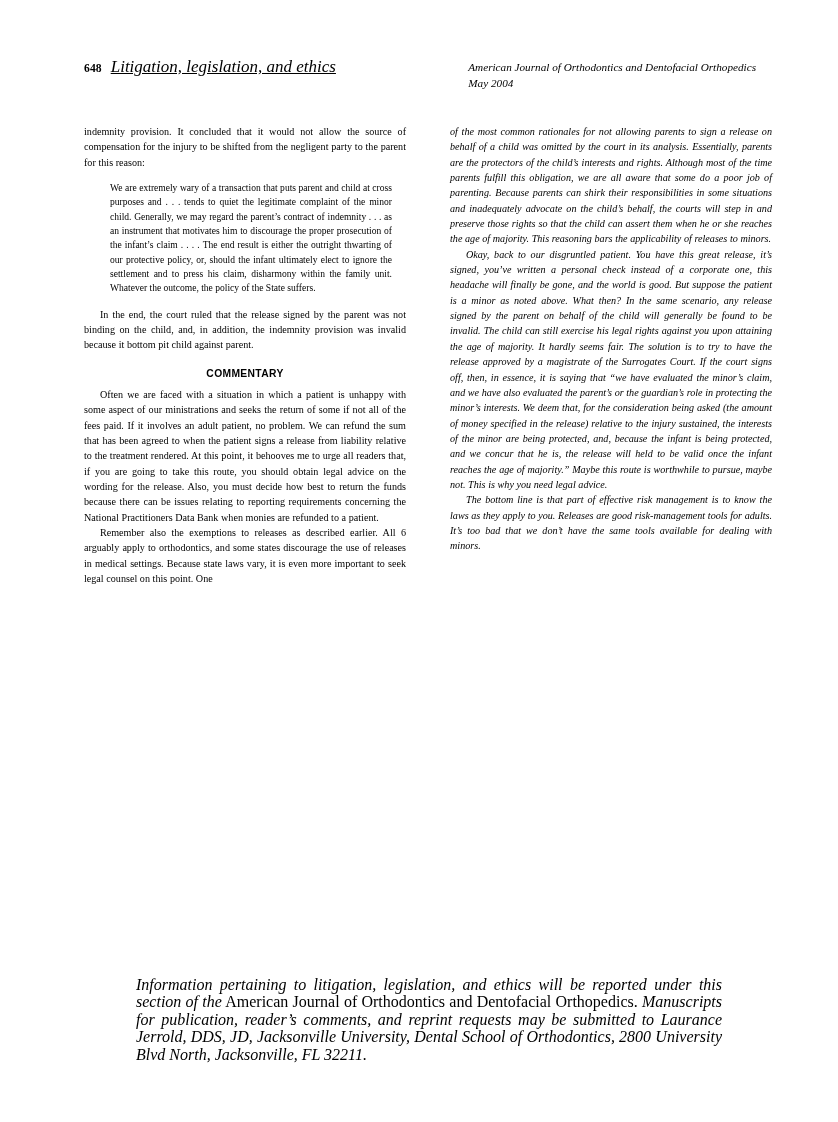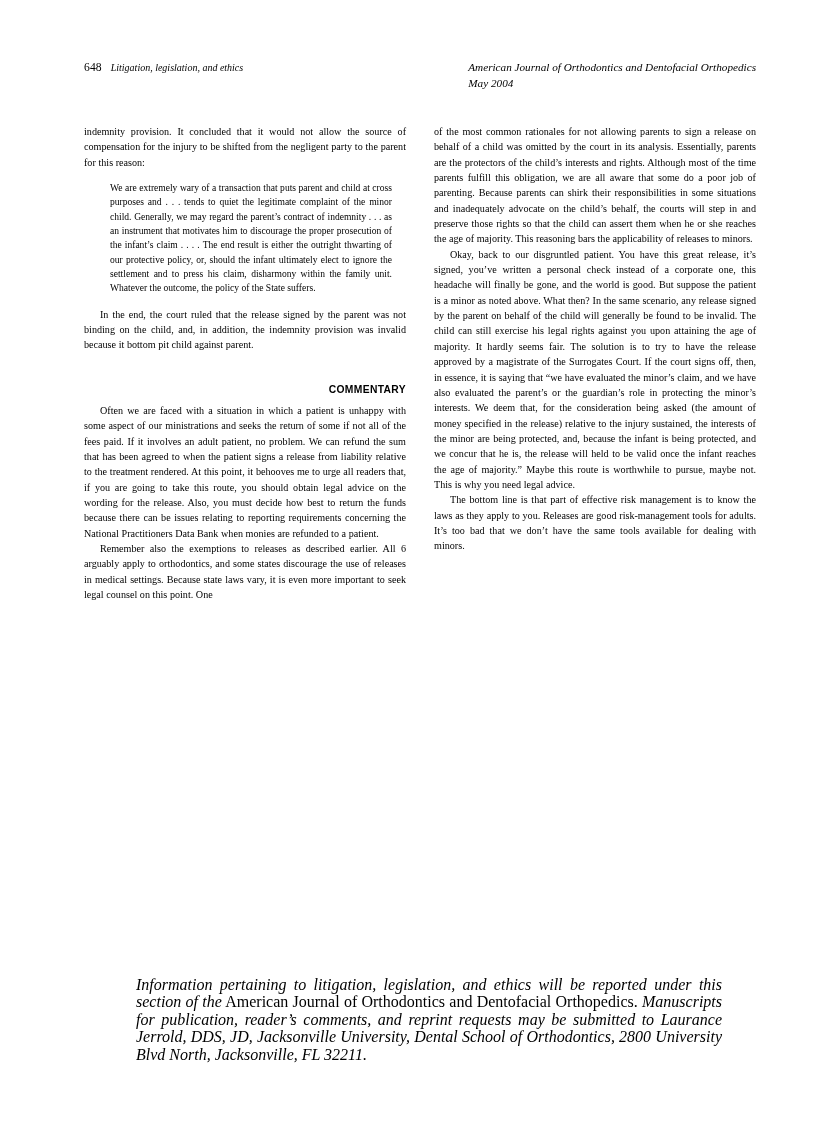"648" .runhead-folio { font-weight: normal -> bold }
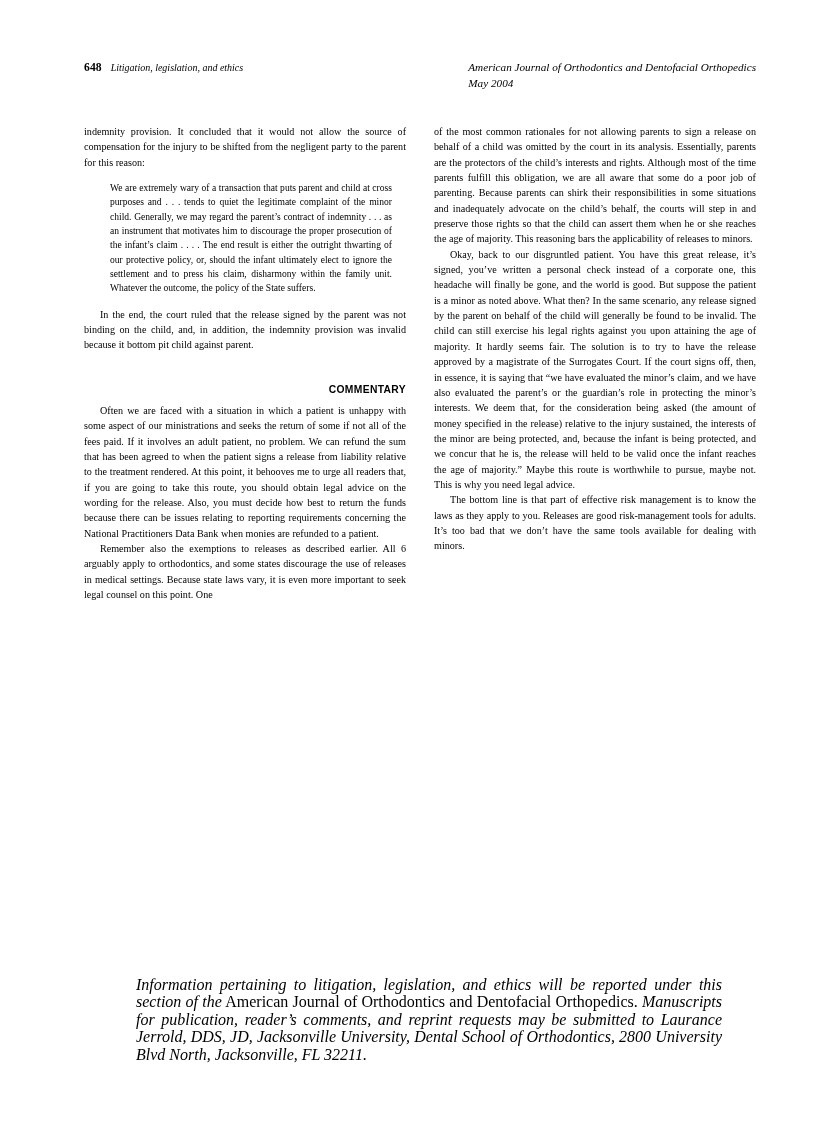"Litigation, legislation, and ethics" .runhead-section { font-size: 10px -> 17px; text-decoration: none -> underline }
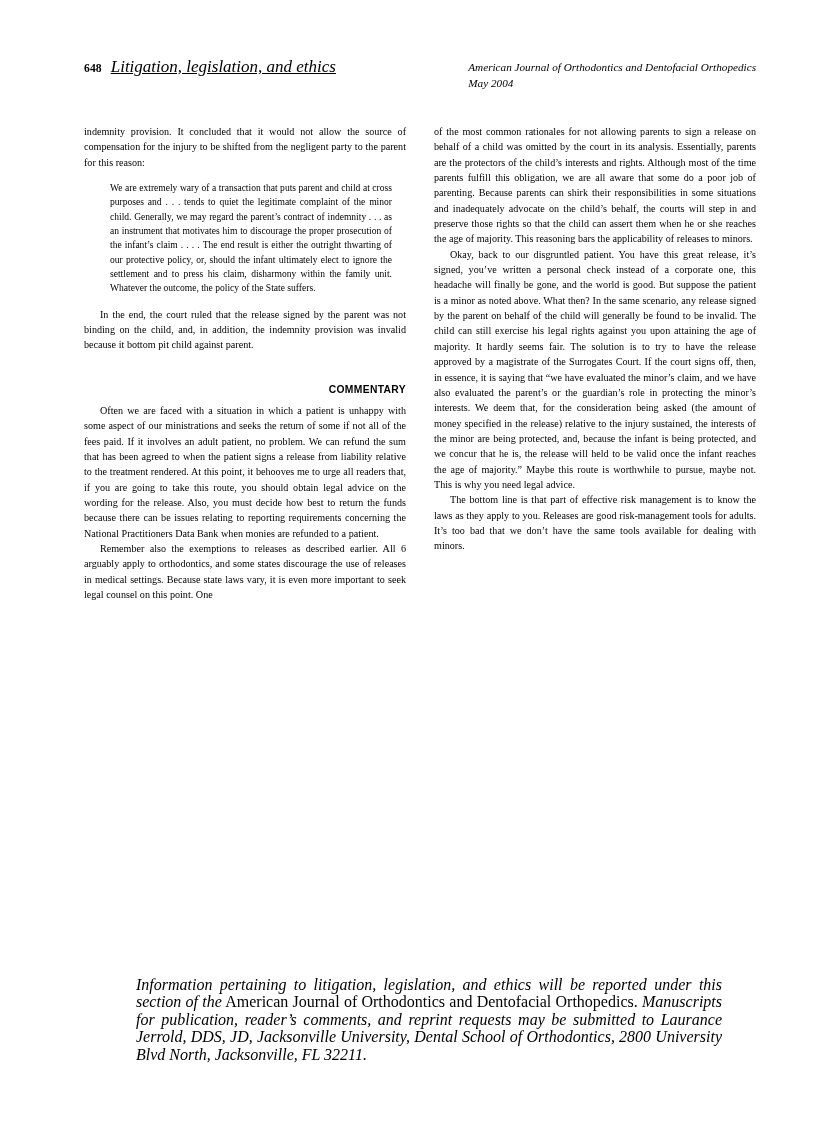"of the most common rationales" .col-right { font-style: none -> italic; left: 350px -> 366px }
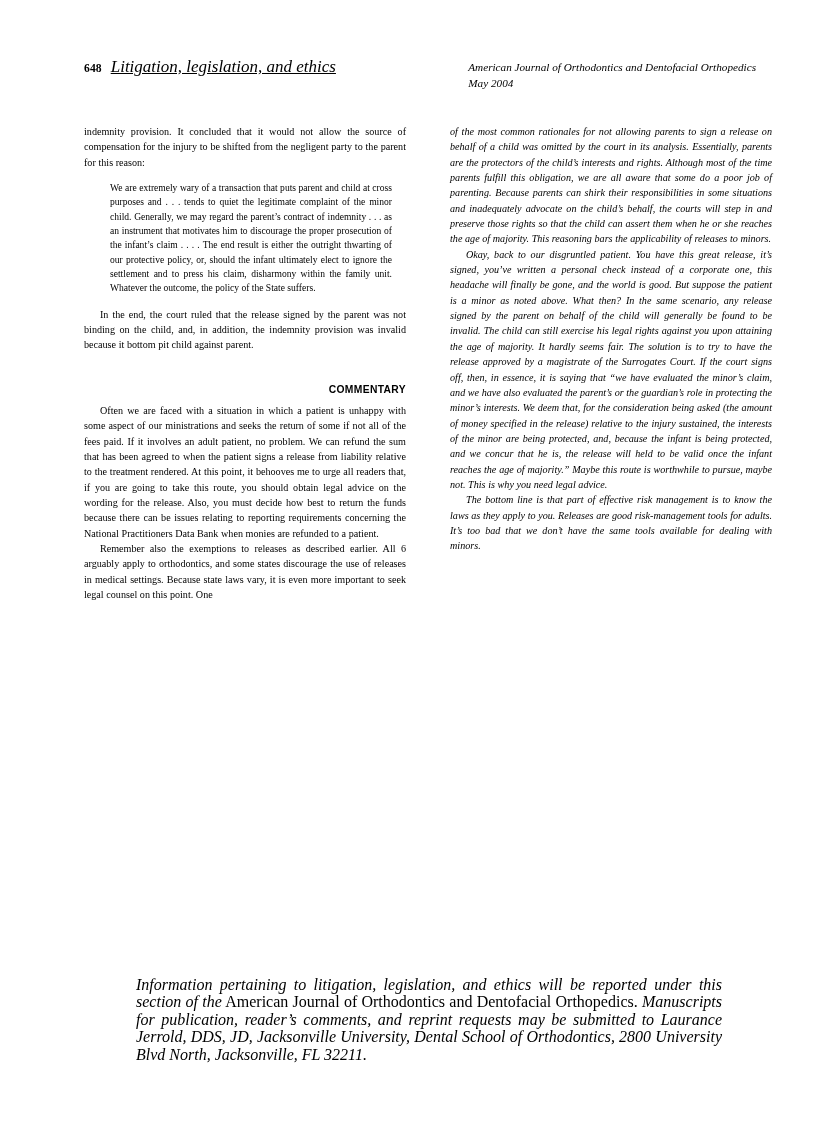"COMMENTARY" h2.section-head { margin: 31px 0 8px 0 -> 15px 0 8px 0; text-align: right -> center }
